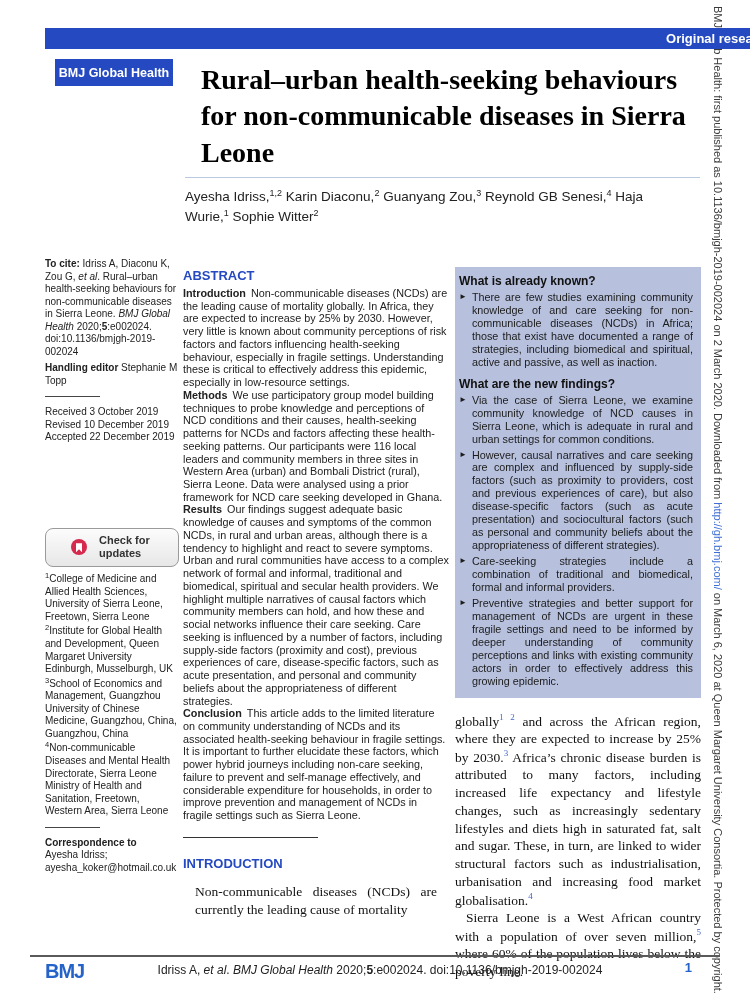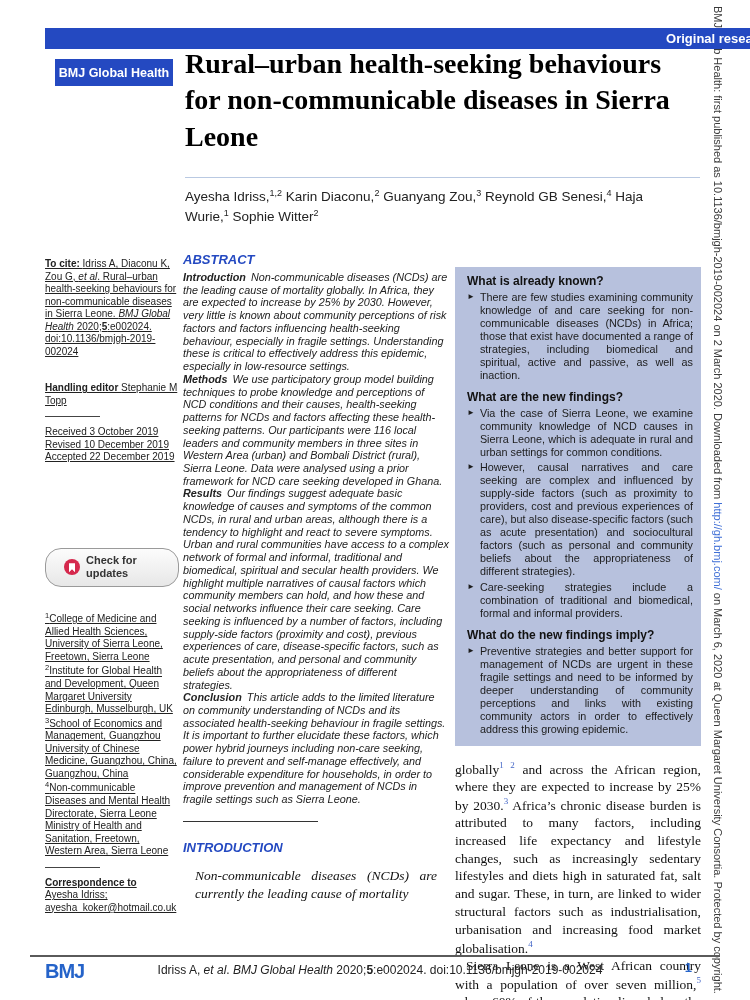"Rural–urban health-seeking behaviours" .title { margin: 0 -> 16px }
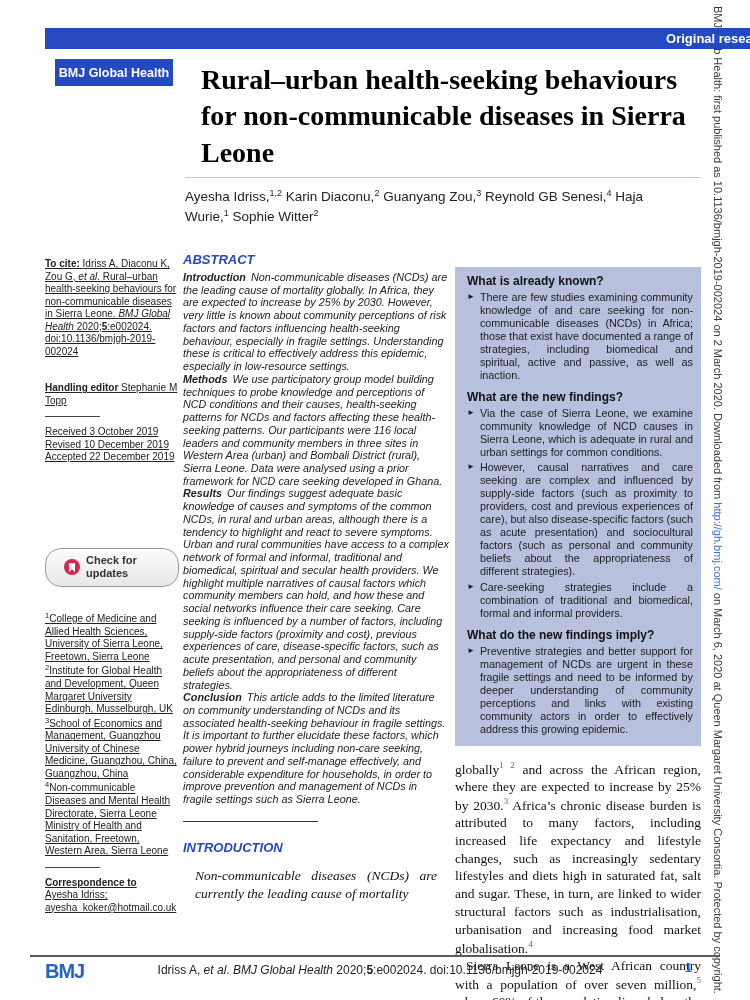"To cite: Idriss A, Diaconu" .col-left { text-decoration: underline -> none }
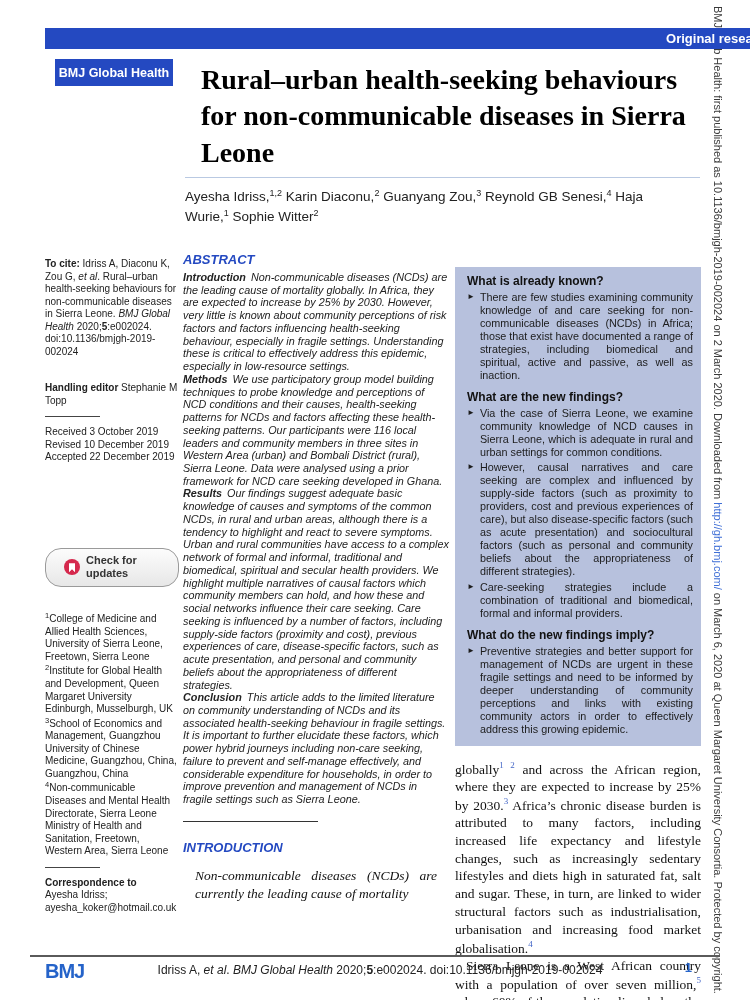"ABSTRACT" .col-mid { font-style: italic -> none; top: 252px -> 268px }
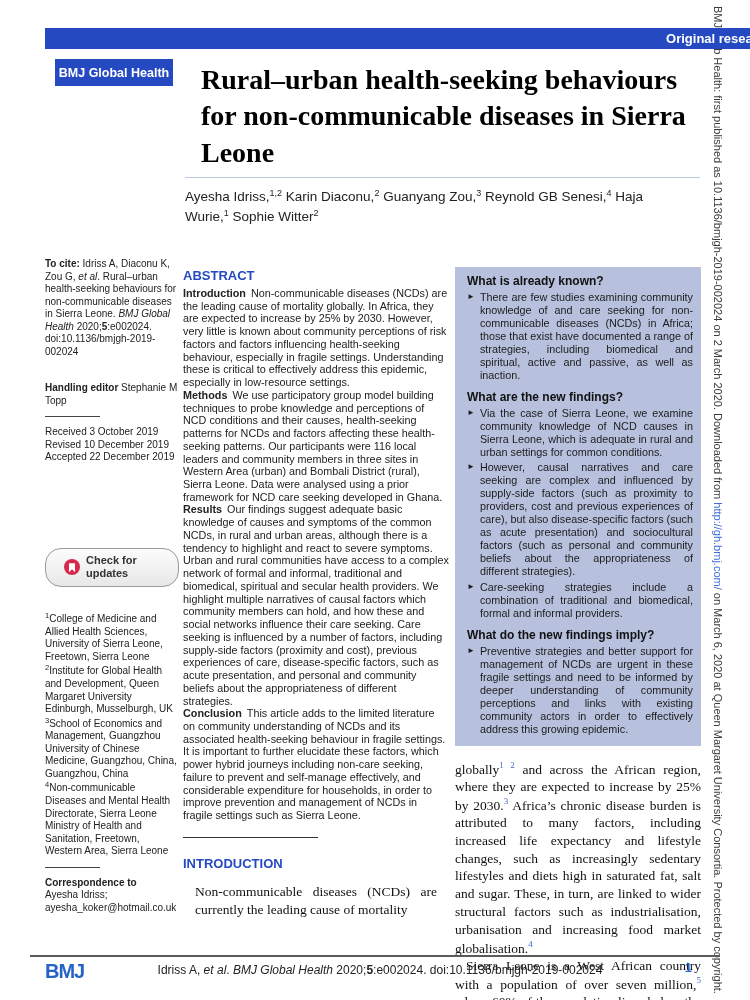"What is already known?" .kq-body { padding: 7px 8px 10px 12px -> 7px 8px 10px 4px }
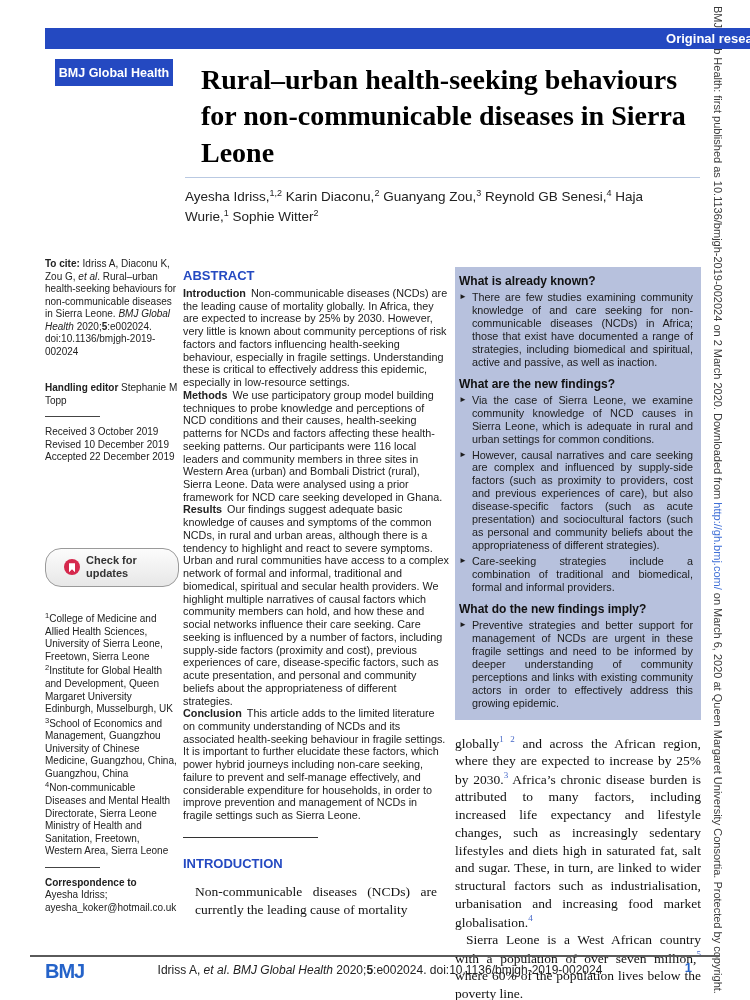"Handling editor Stephanie M Topp" .col-left .block { margin-top: 24px -> 4px }
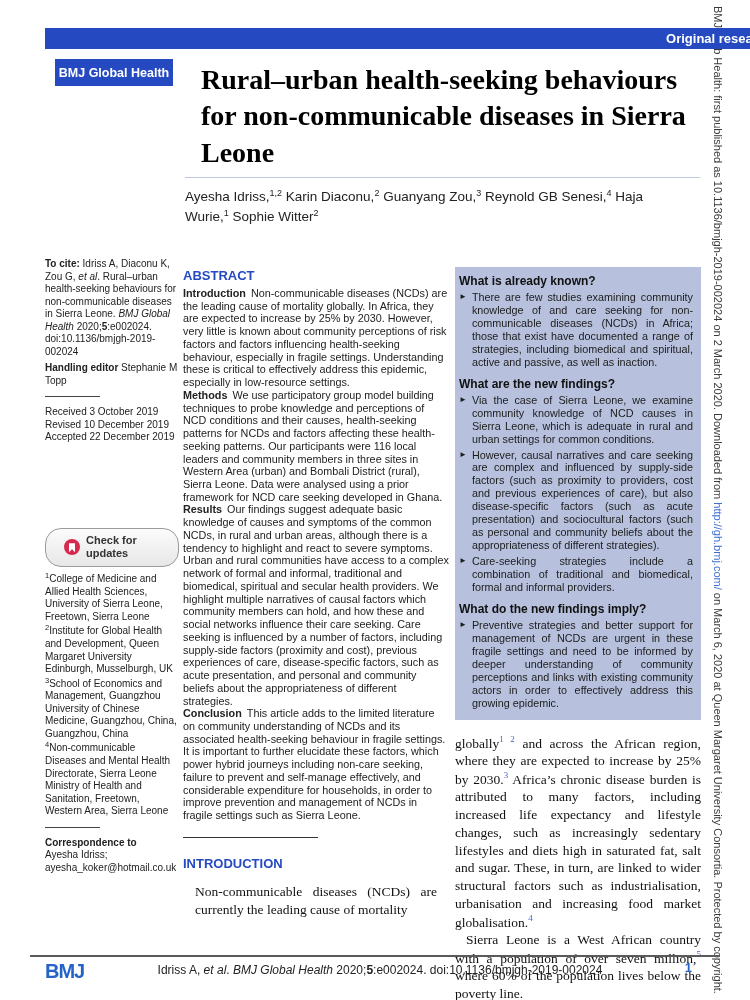"Check for updates" .badge { border-radius: 16px -> 8px; gap: 6px -> 12px; padding: 5px 18px -> 5px 25px }
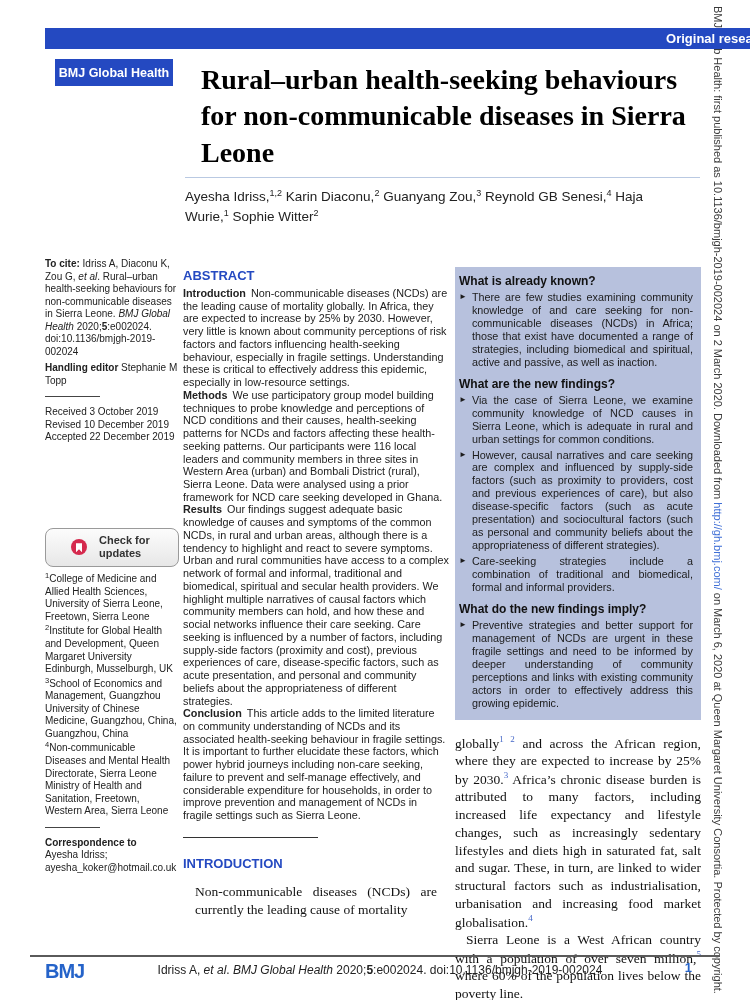"What do the new findings" h3 { html: <h3>What do the new findings imply?</h3> -> none }
